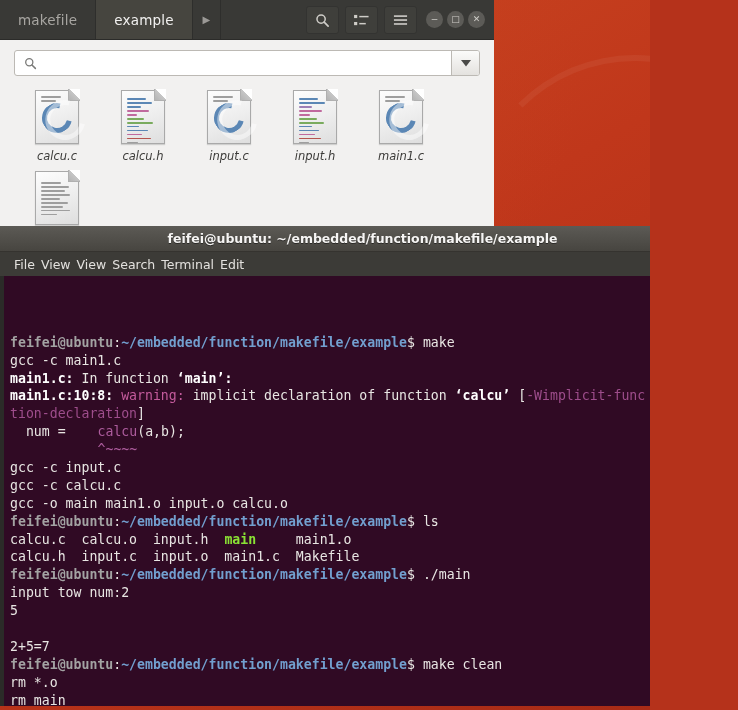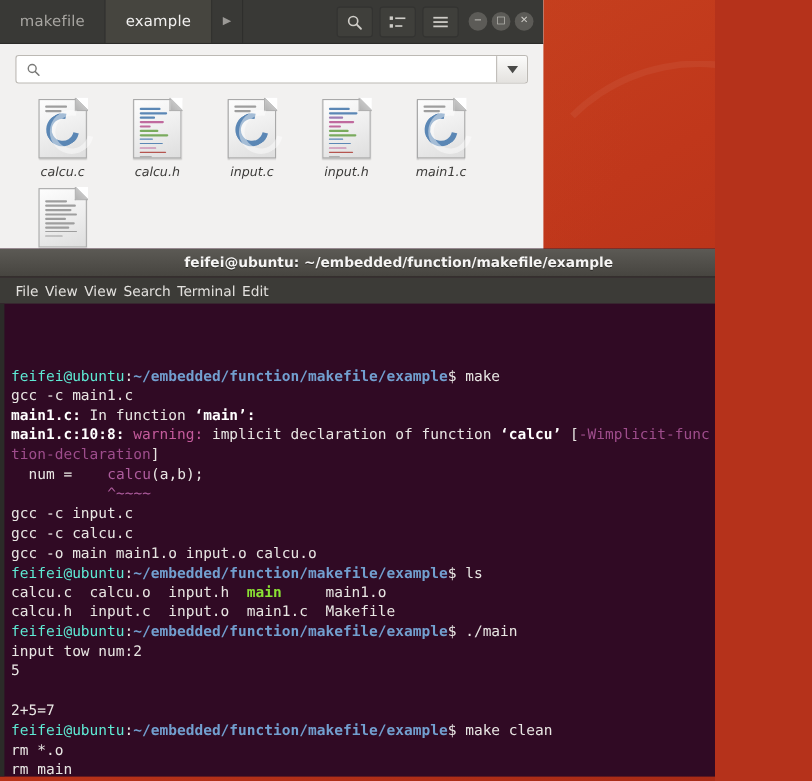"feifei@ubuntu" .user { color: #5eead4 -> #a3a3a3; font-weight: normal -> bold }
